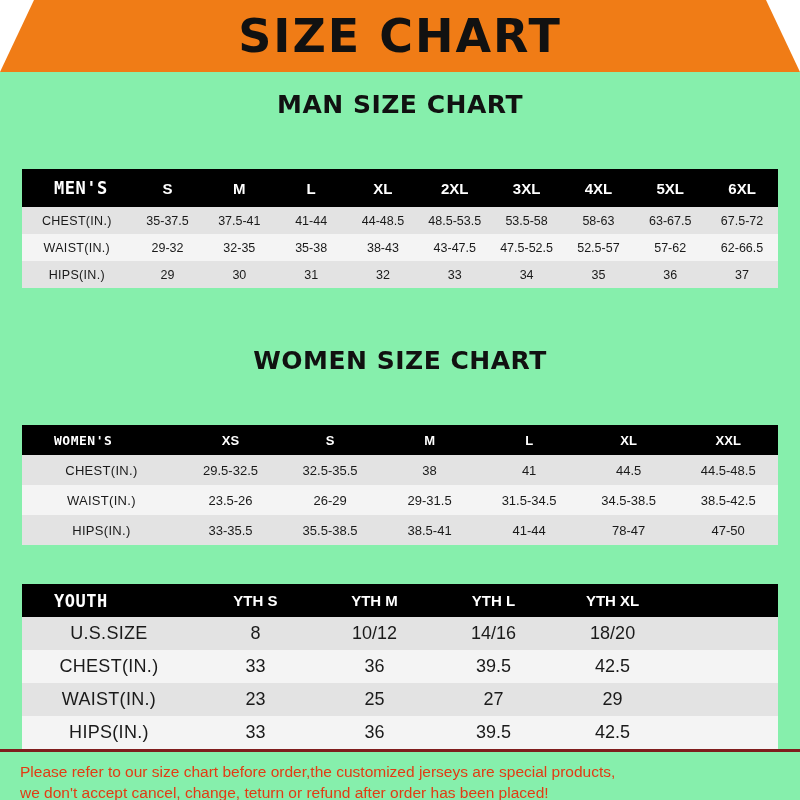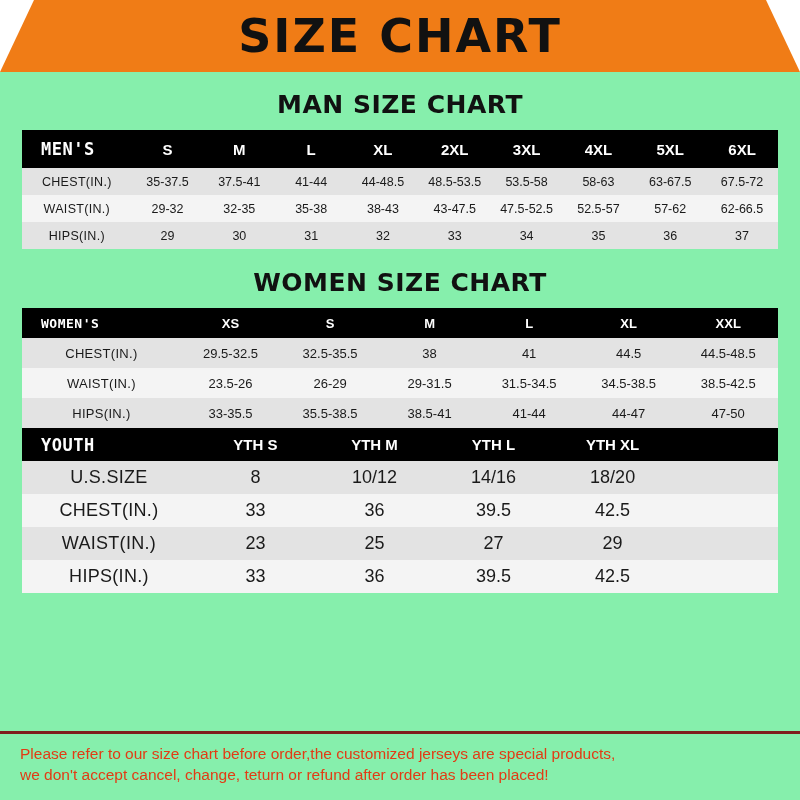"MAN SIZE CHART" .content { gap: none -> 39px }
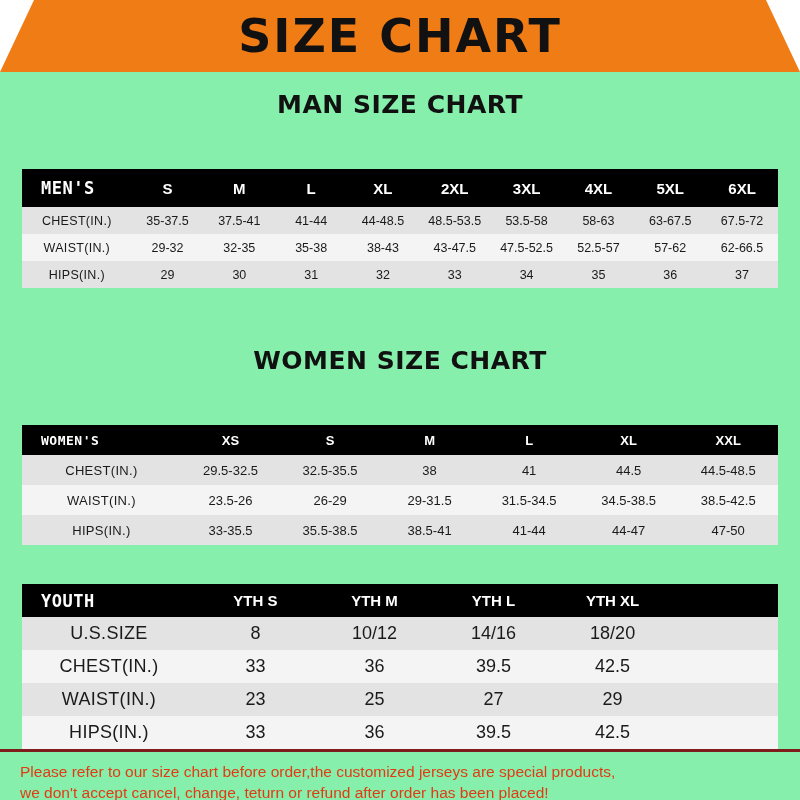"MEN'S" thead th.hdr-label { padding-left: 19px -> 32px }
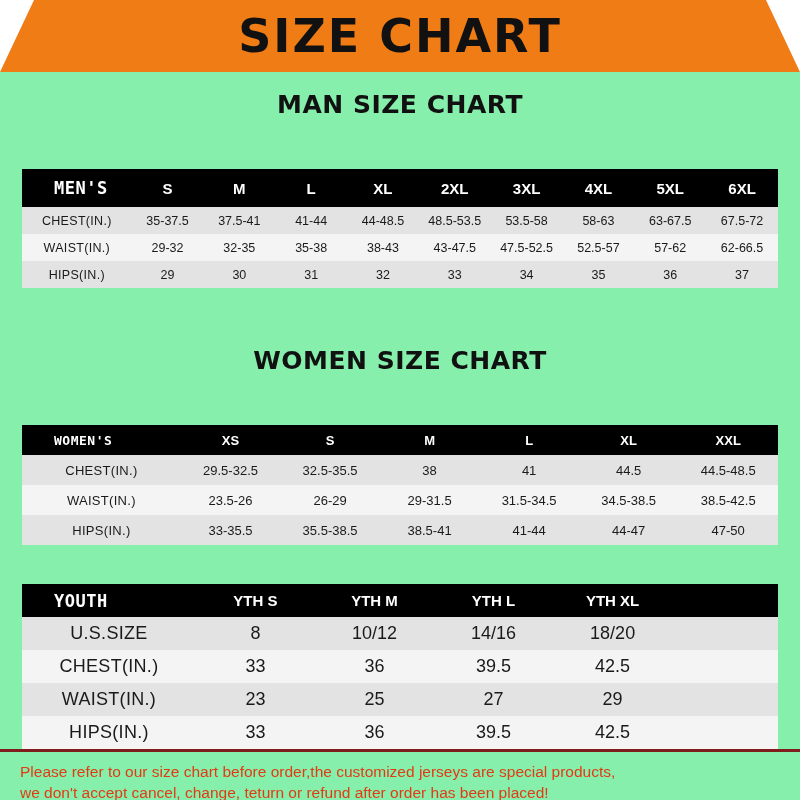"44-47" td { text: 44-47 -> 78-47 }
